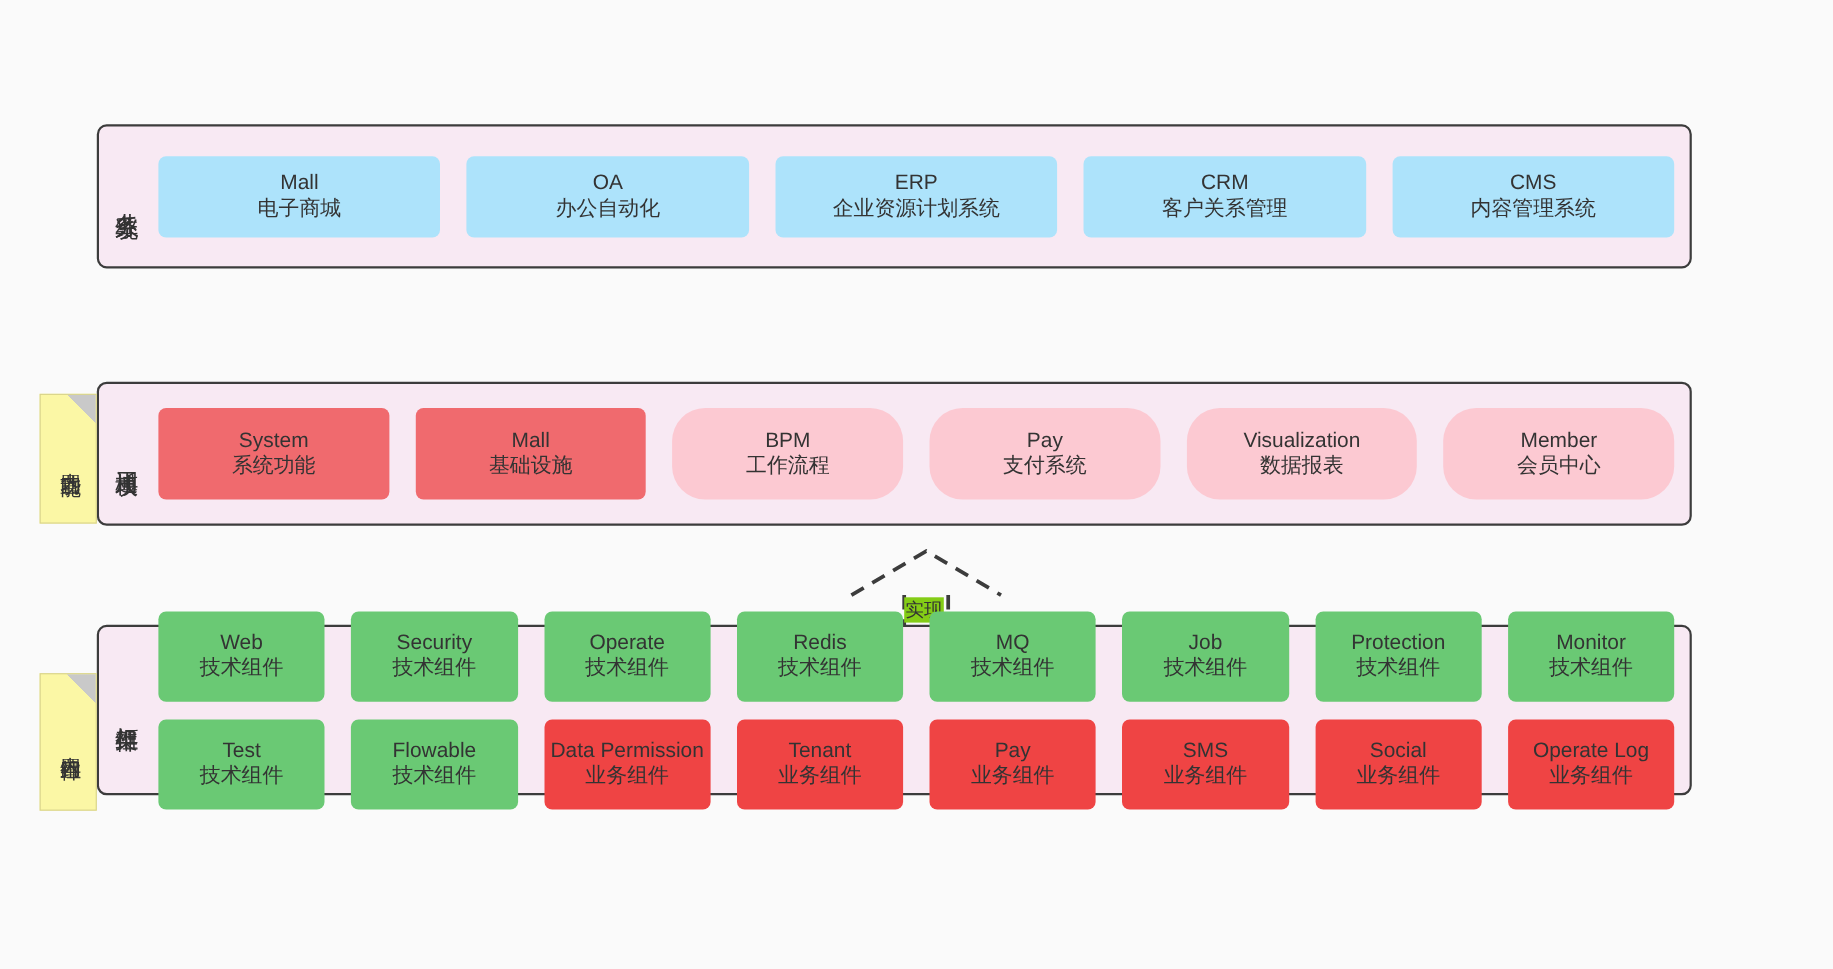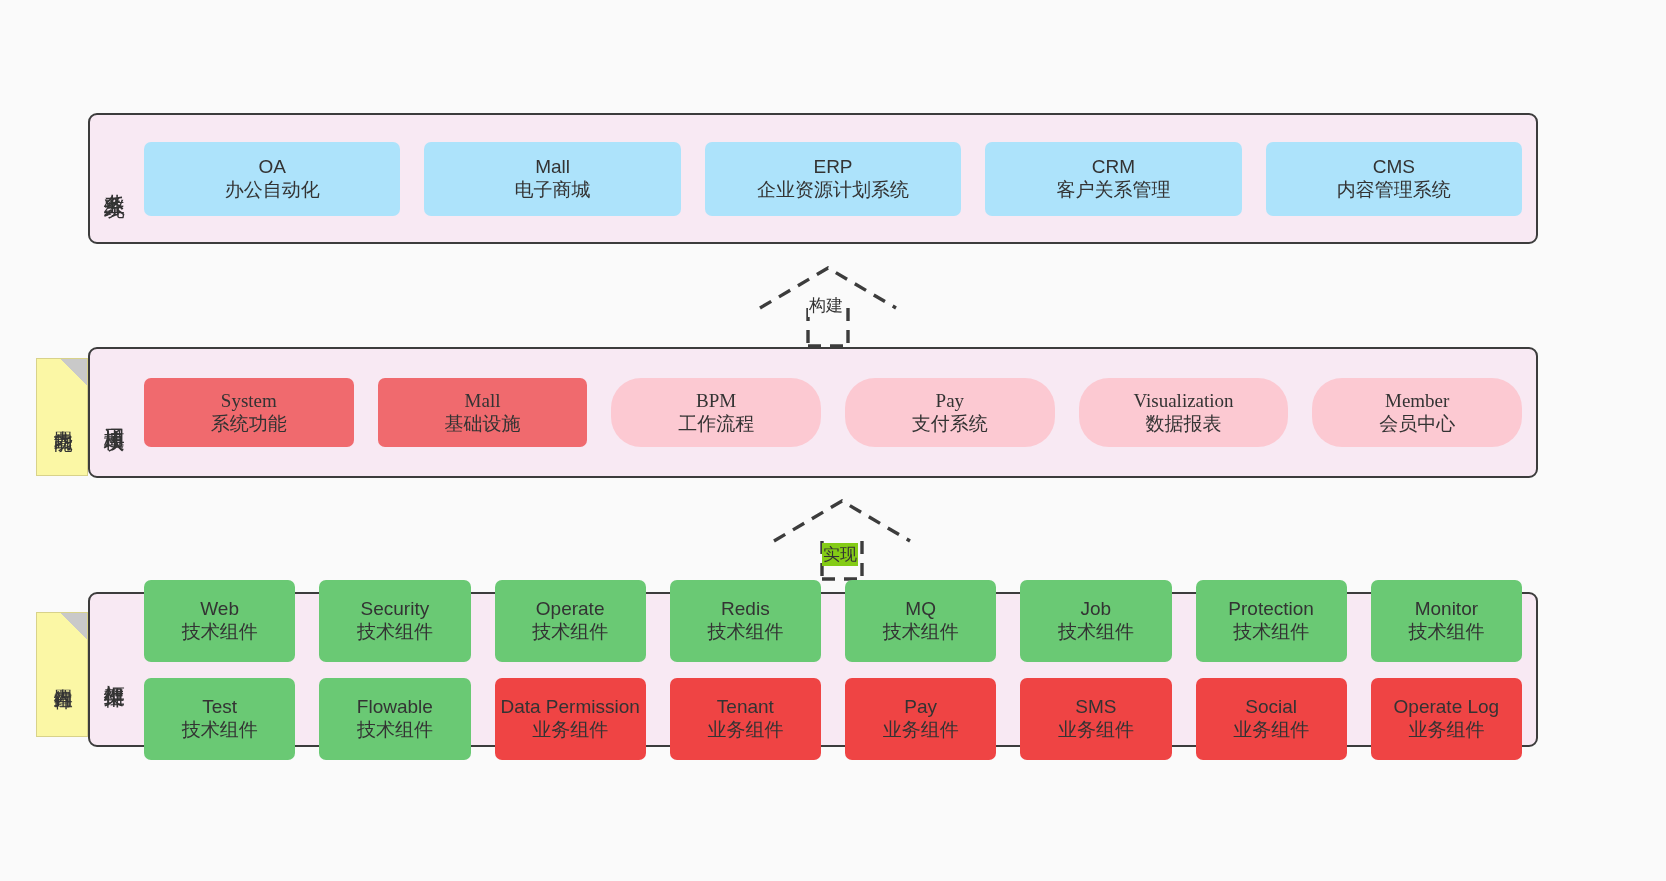"OA" div.box { order: before "Mall" -> after "Mall" }
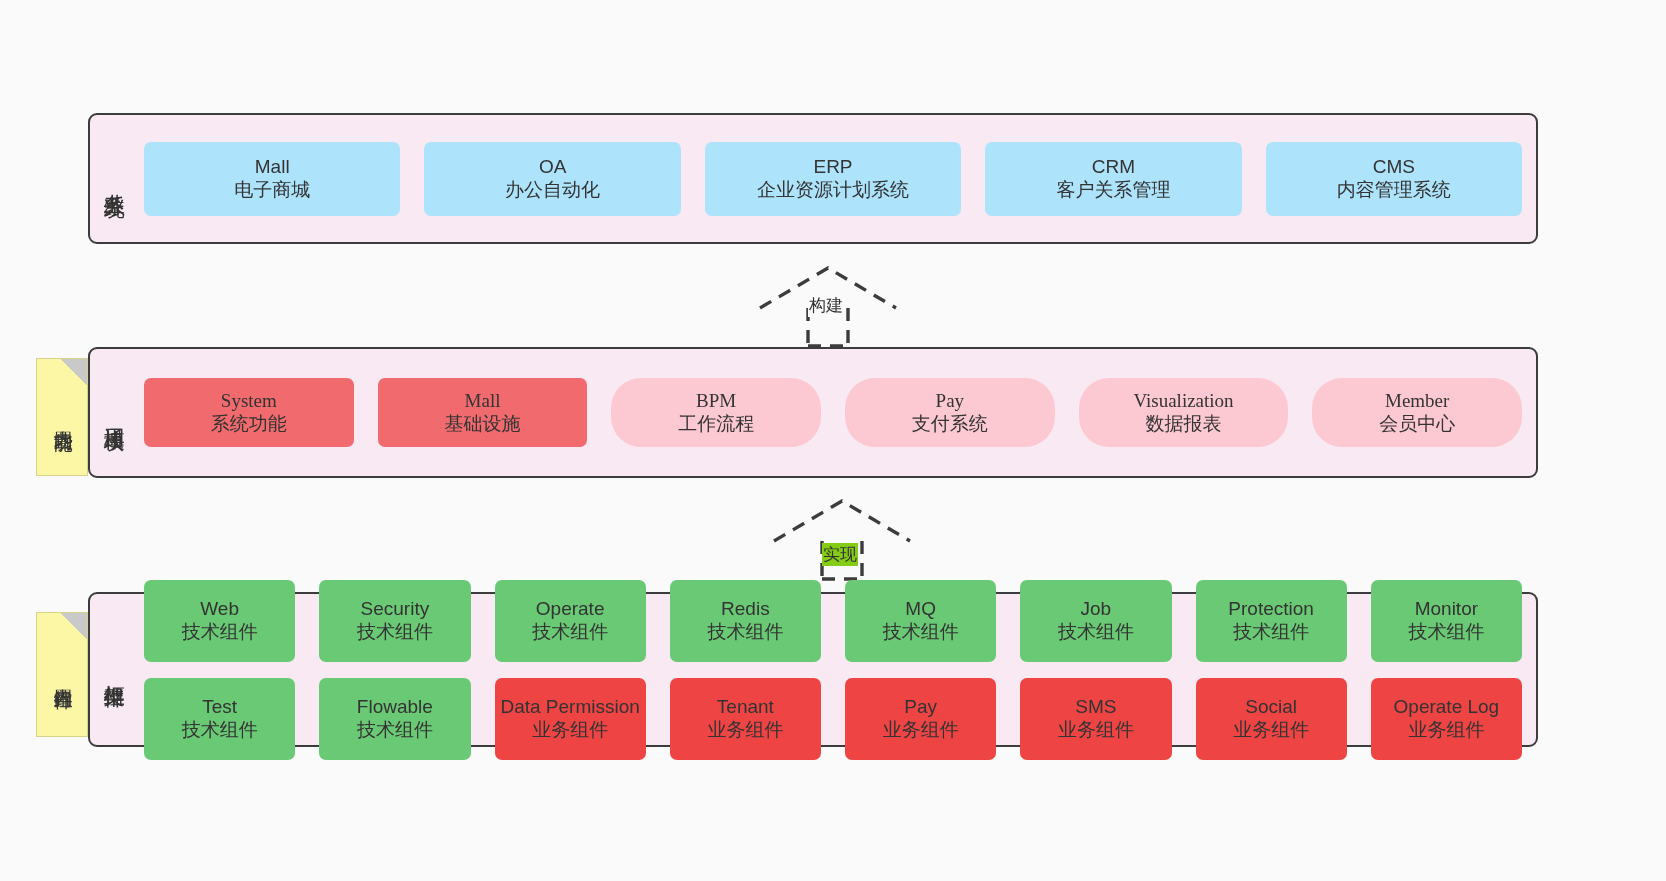"构建" div.arrow { html: <div> <svg> <path></path> <path></path> </svg> <span>构建</span> </div> -> none }
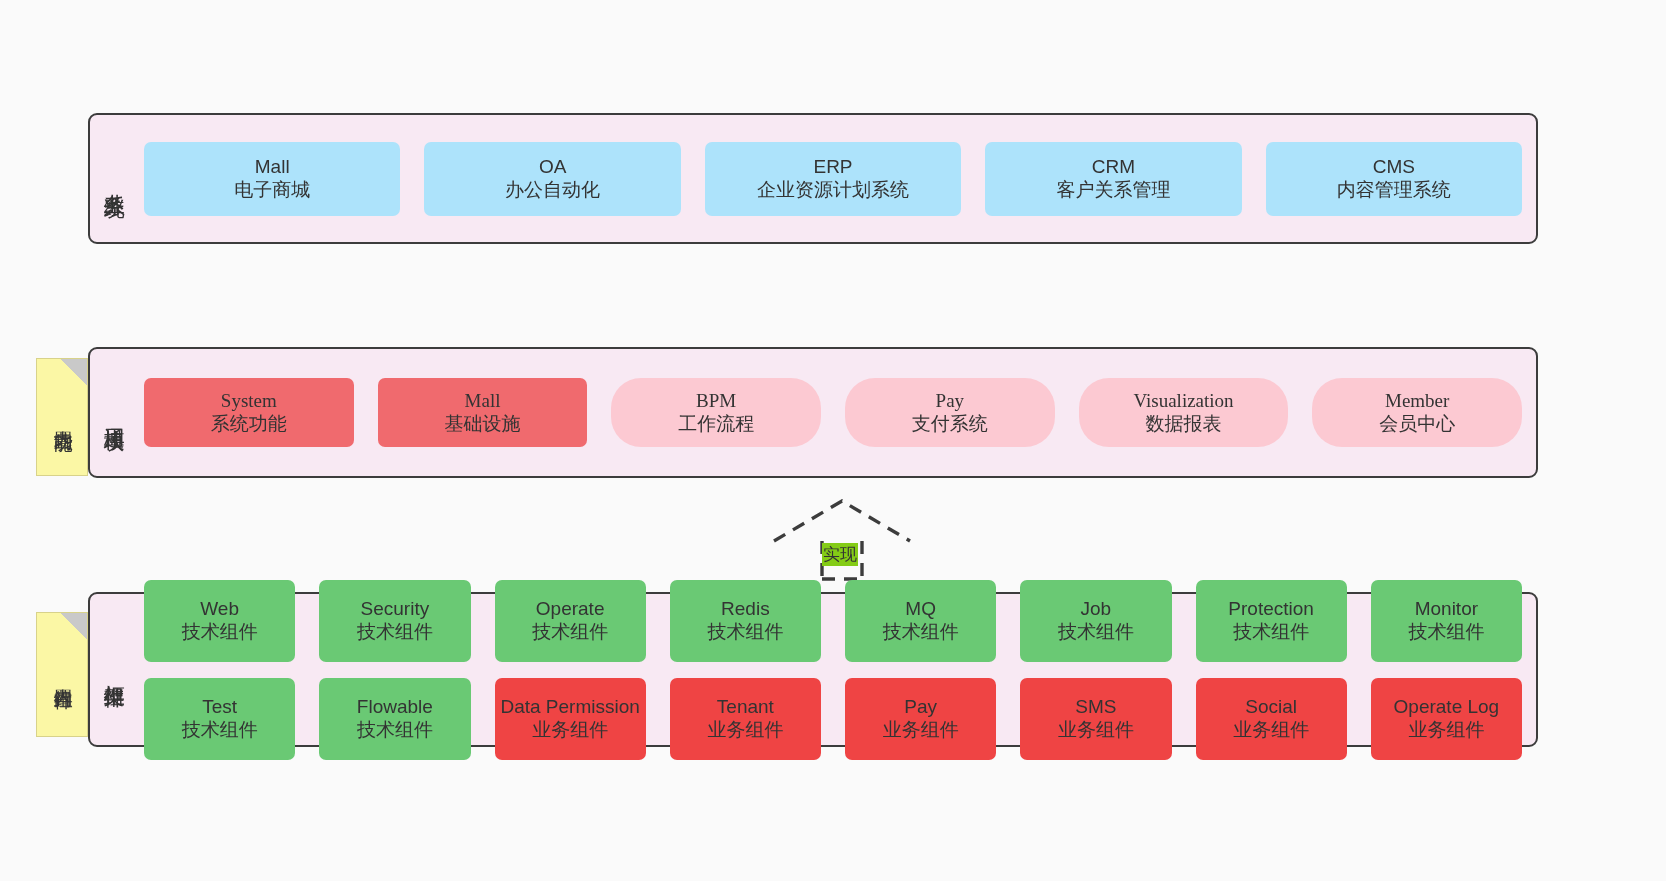"System" #layer-common .box { font-family: Liberation Serif, serif -> none; height: 69px -> 83px }
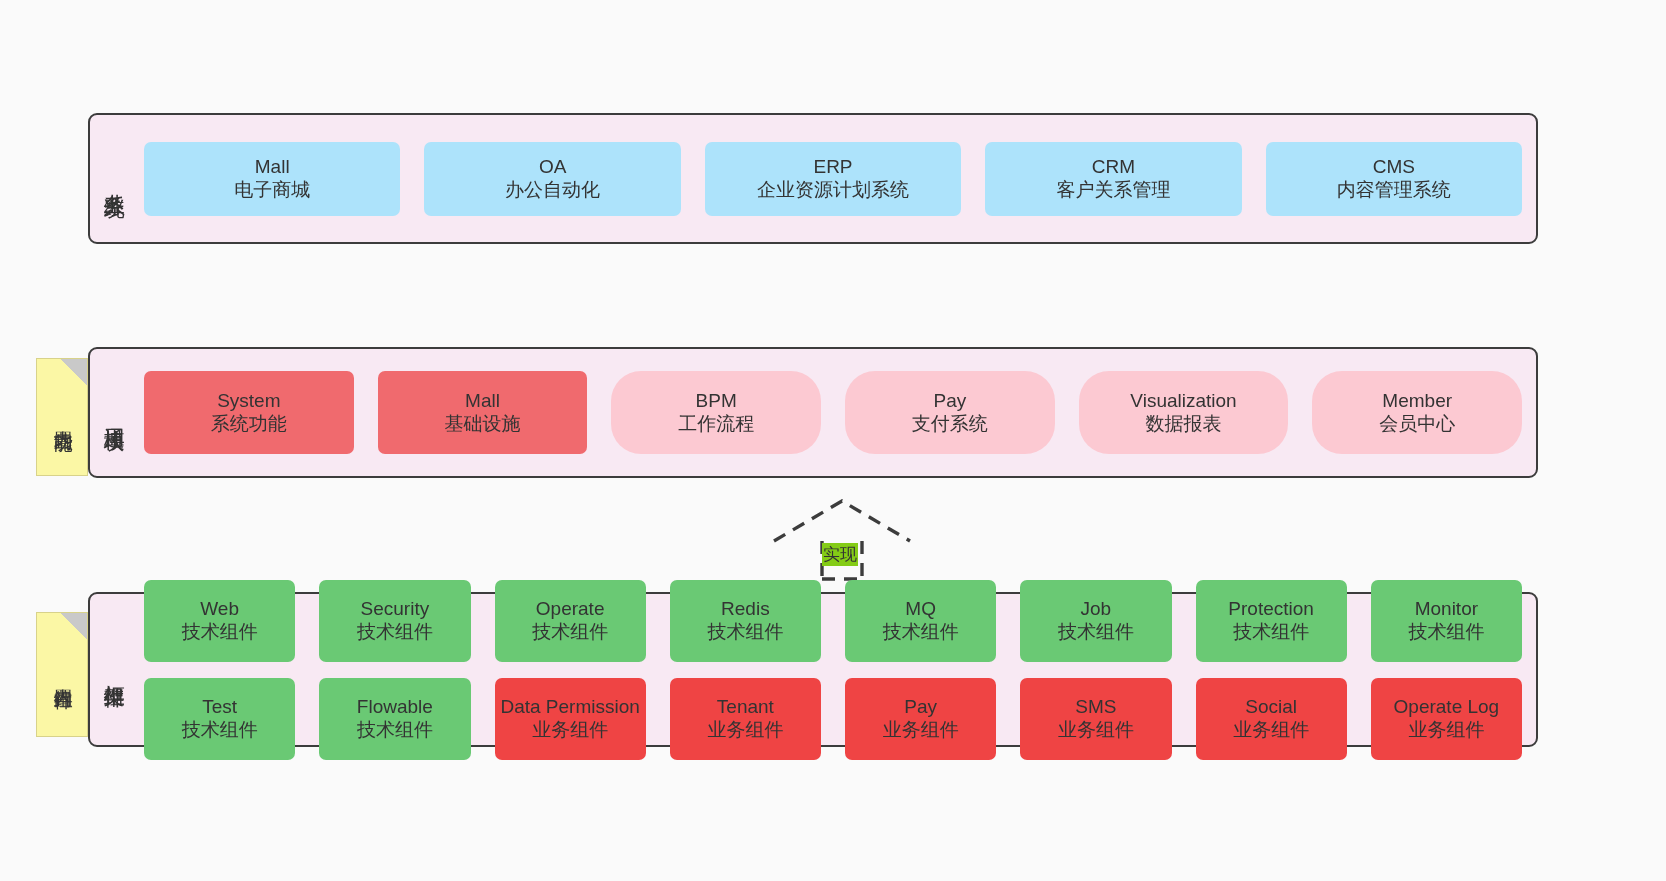"Web" #layer-framework { top: 592px -> 568px }
